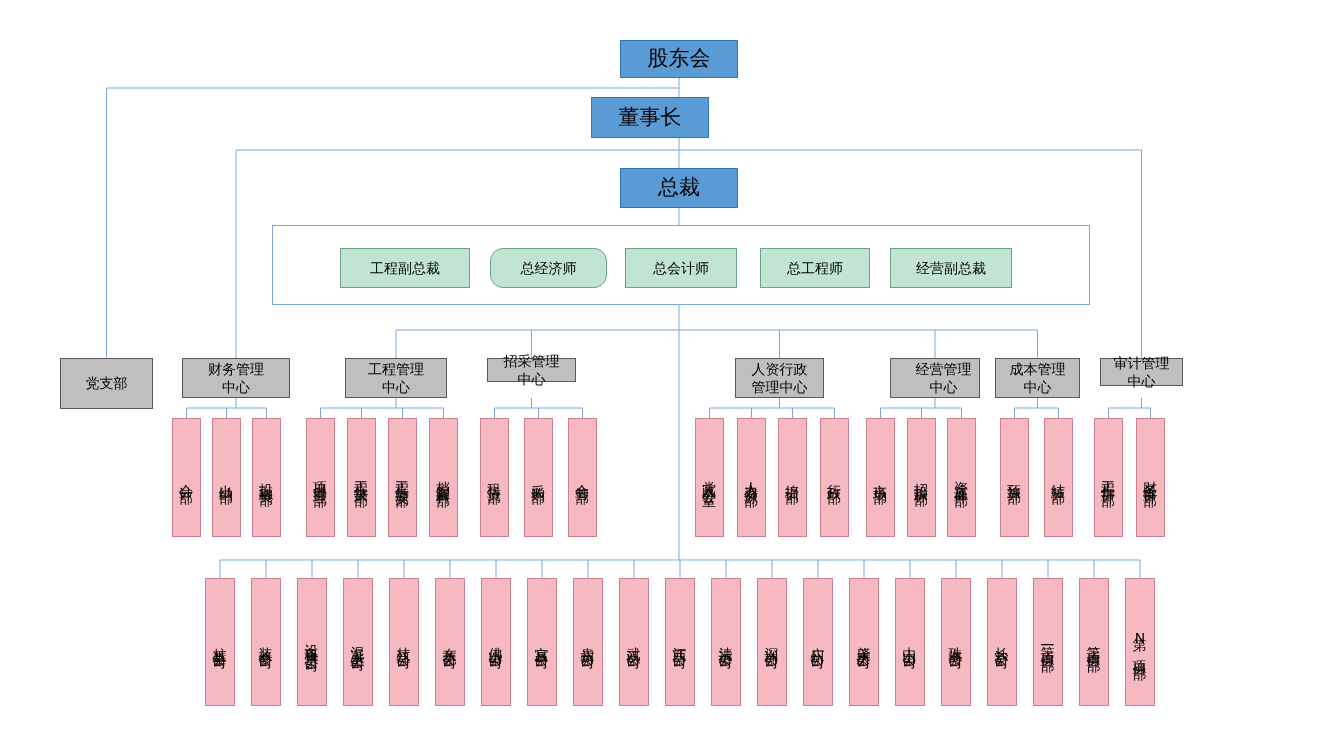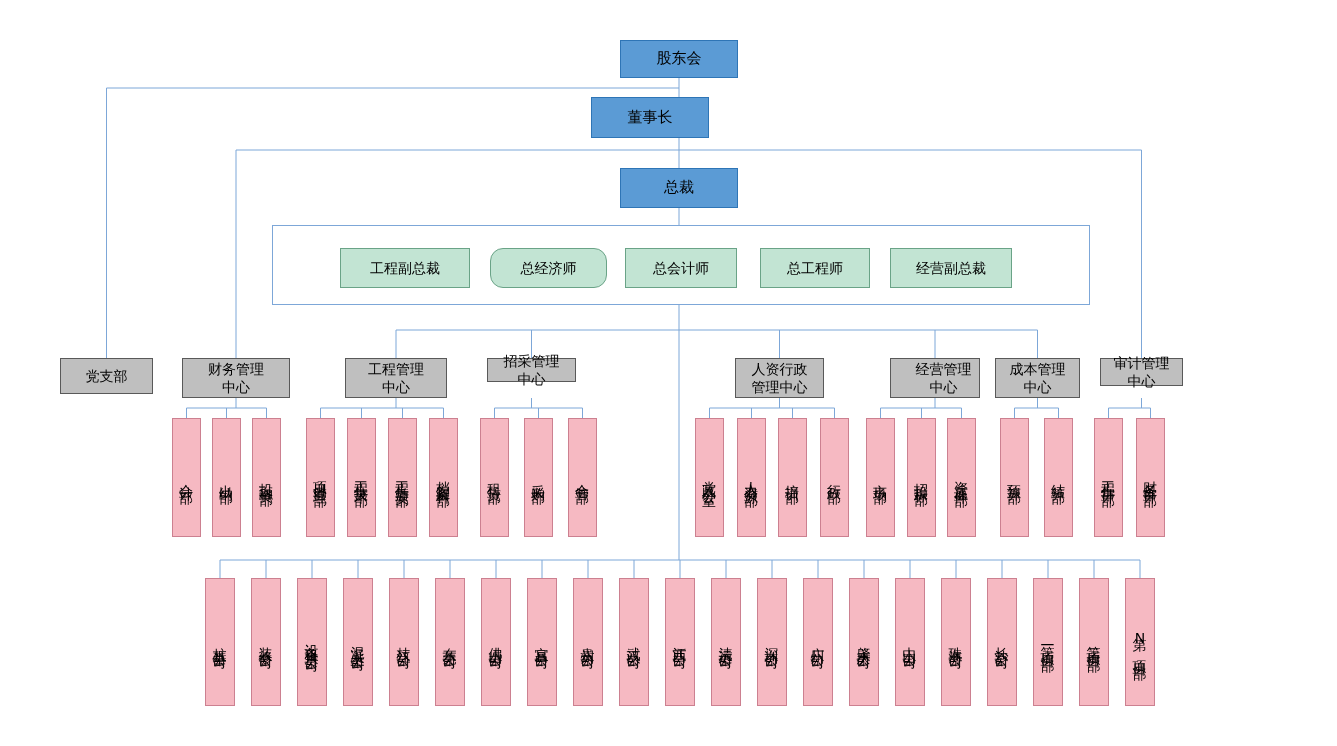"股东会" .exec { font-size: 15px -> 21px }
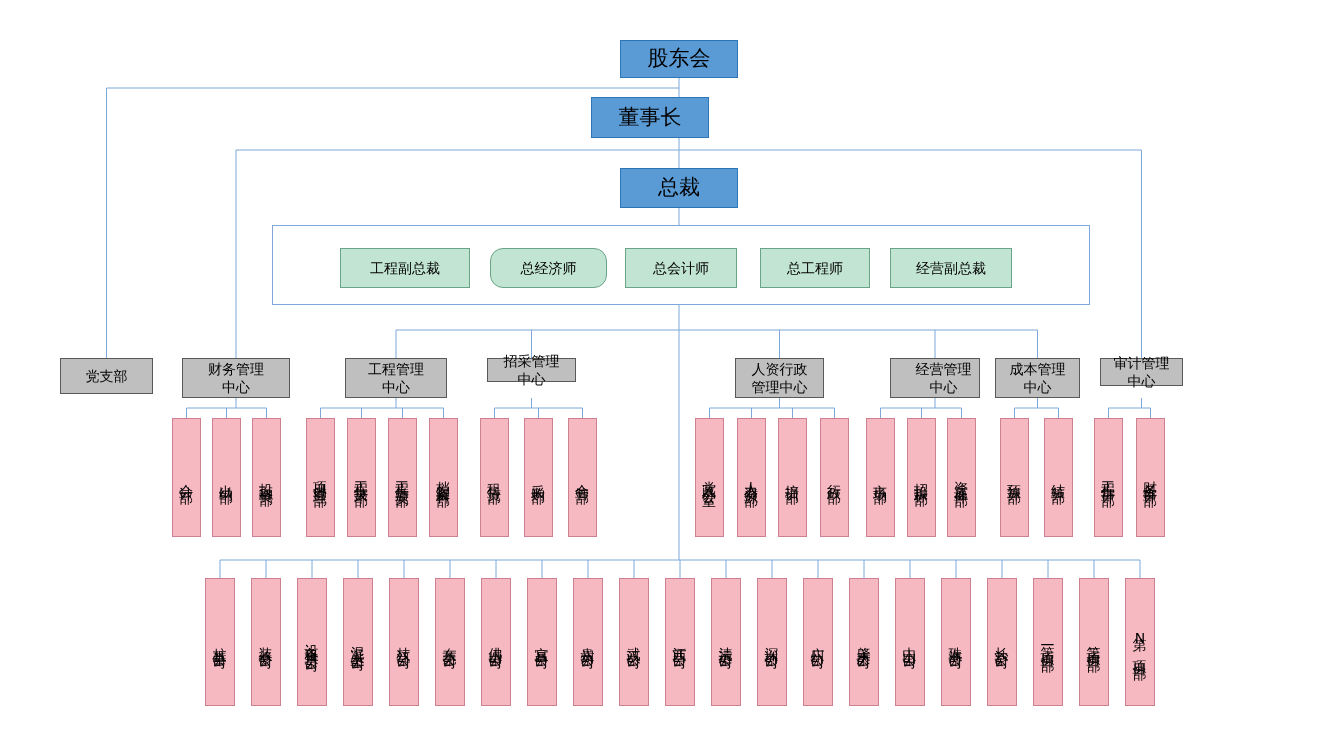"党支部" div.node { height: 36px -> 51px }
